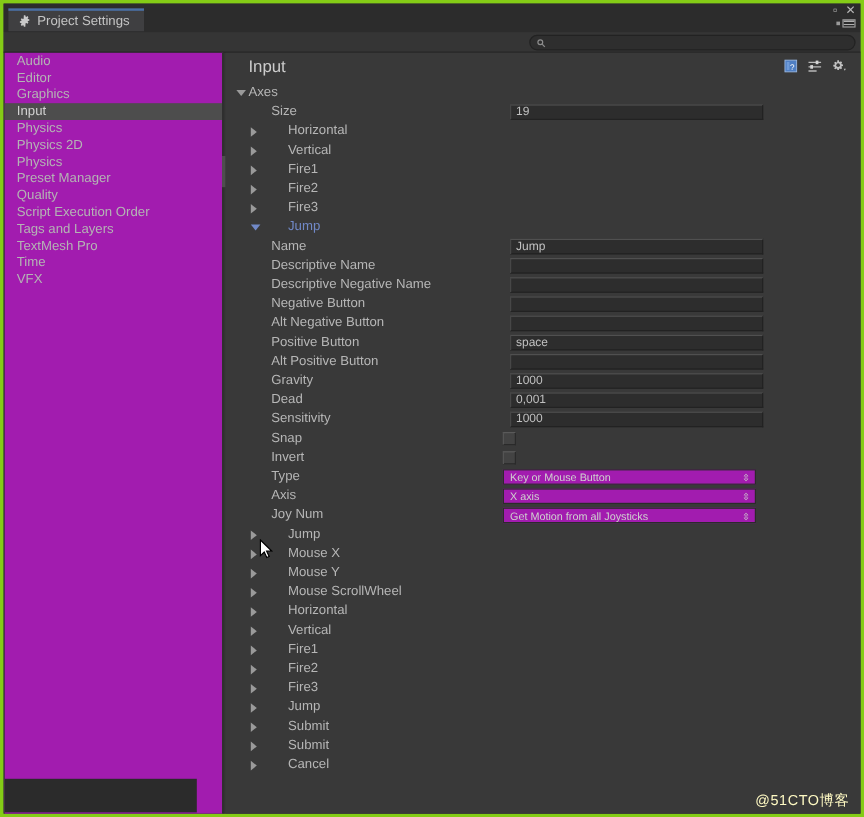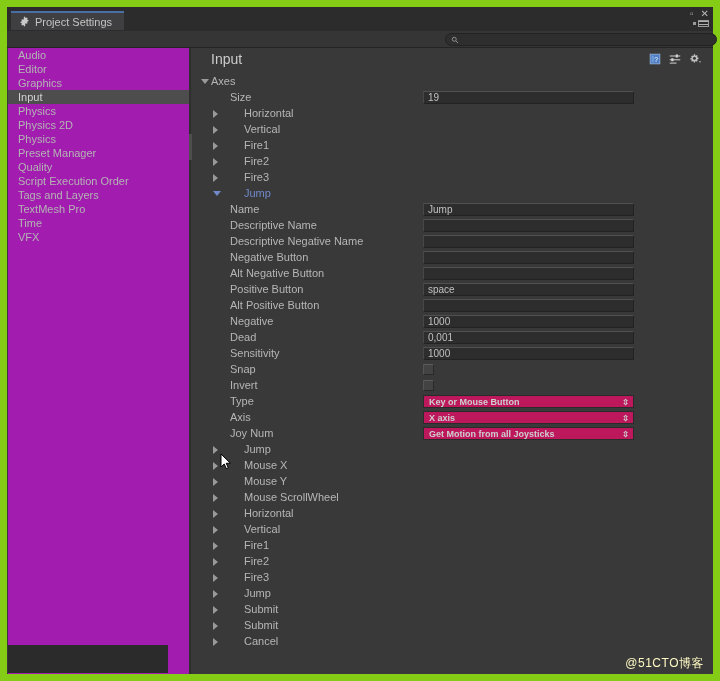"Project Settings" #window { border: 7px solid #84cc16 -> 3px solid #84cc16 }
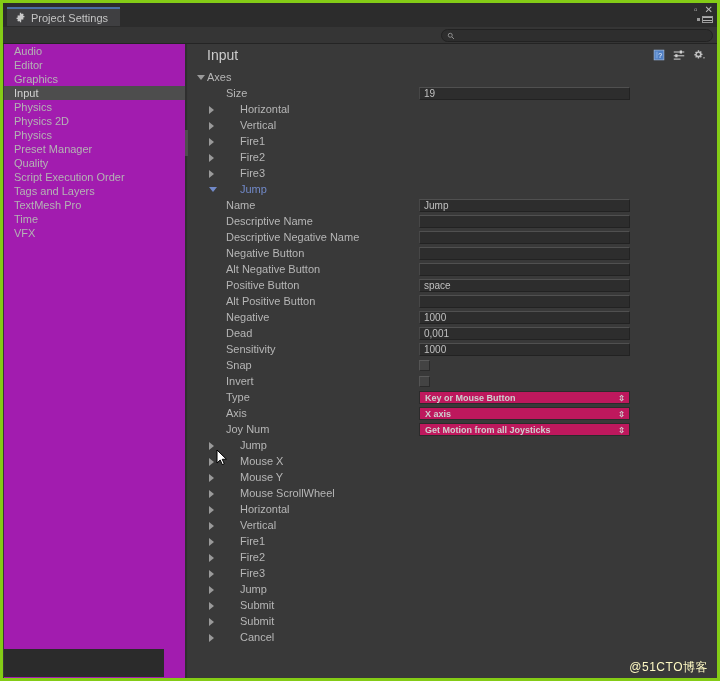"19" .field { left: 231px -> 237px }
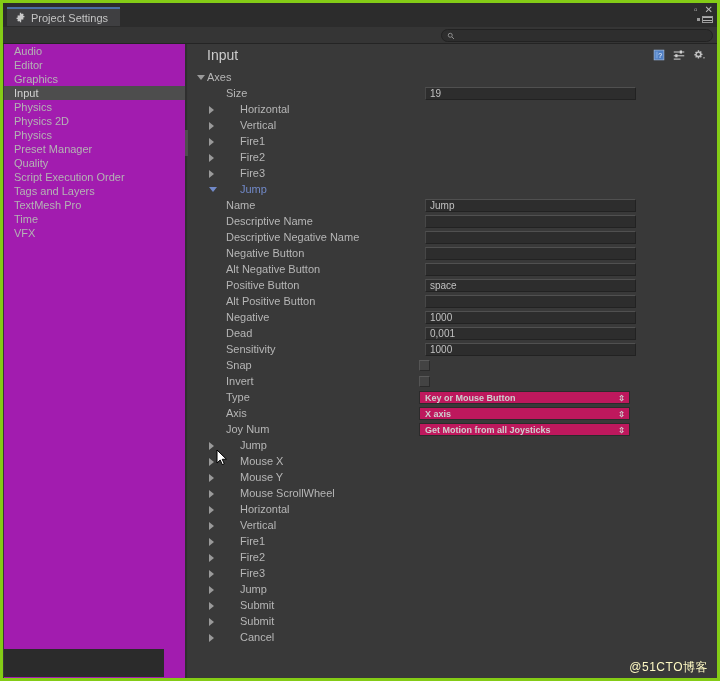"Negative" span.lbl { text: Negative -> Gravity }
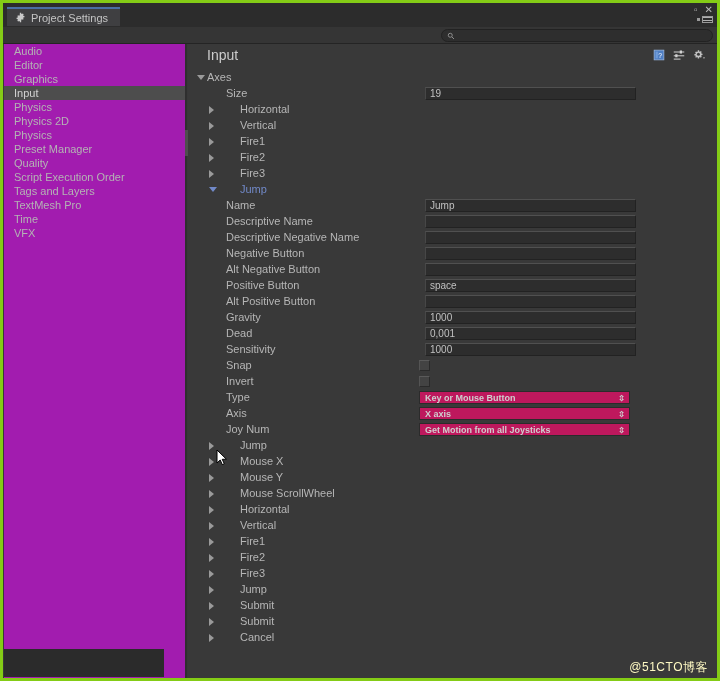"Key or Mouse Button" .dropdown { background: #be185d -> #a21caf; font-weight: bold -> none }
